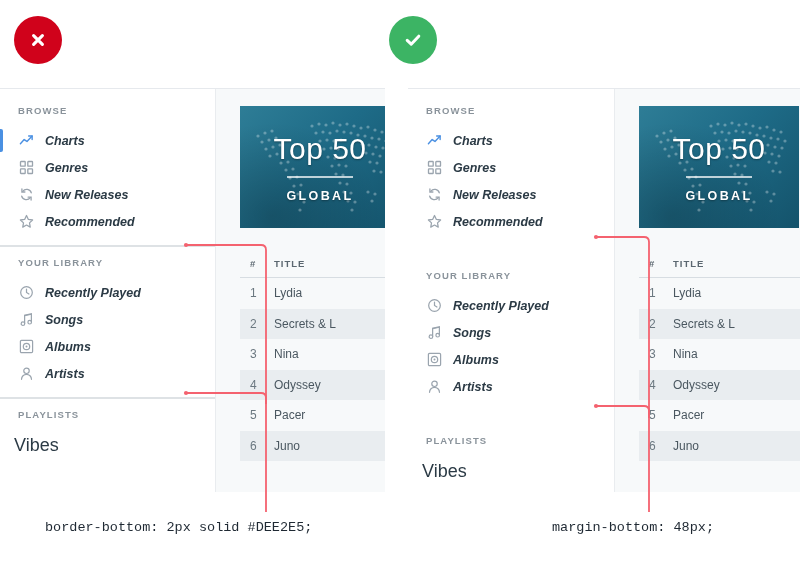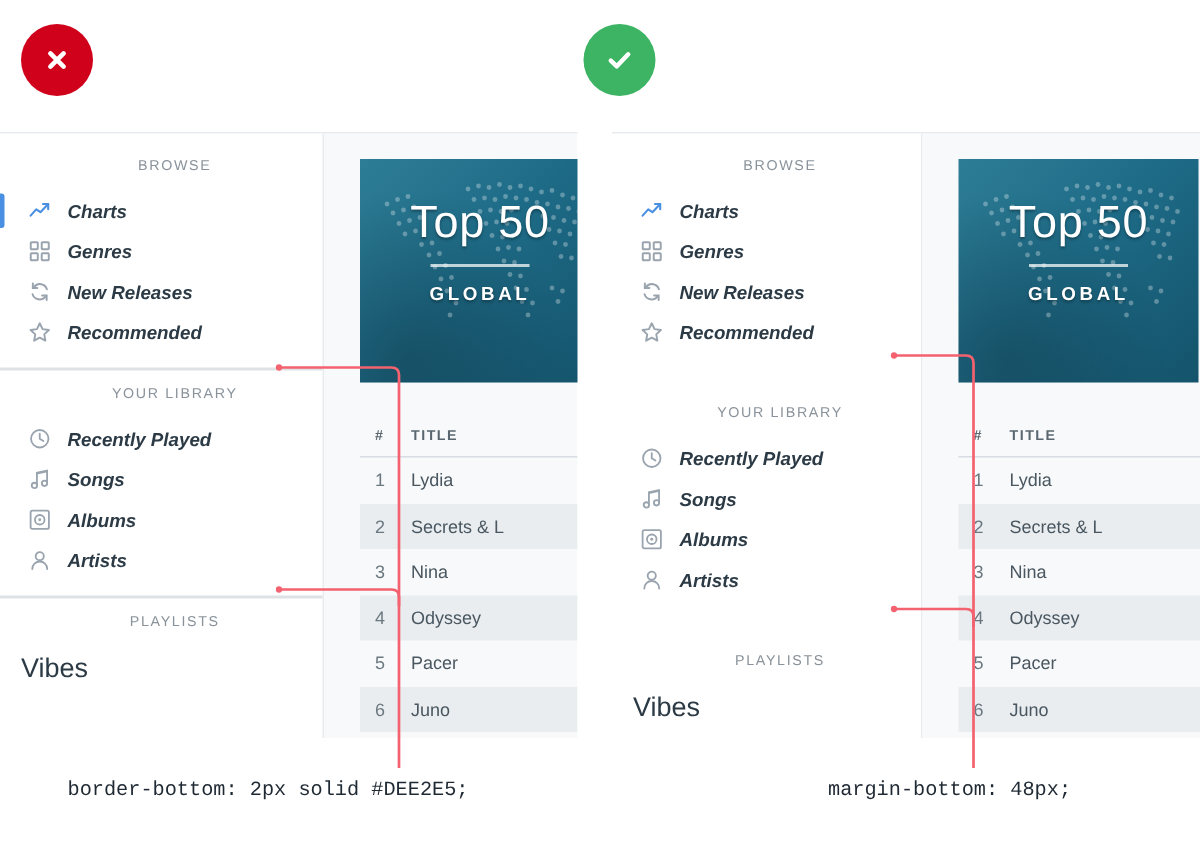"BROWSE" .group-heading { font-weight: 400 -> 700; text-align: center -> none }
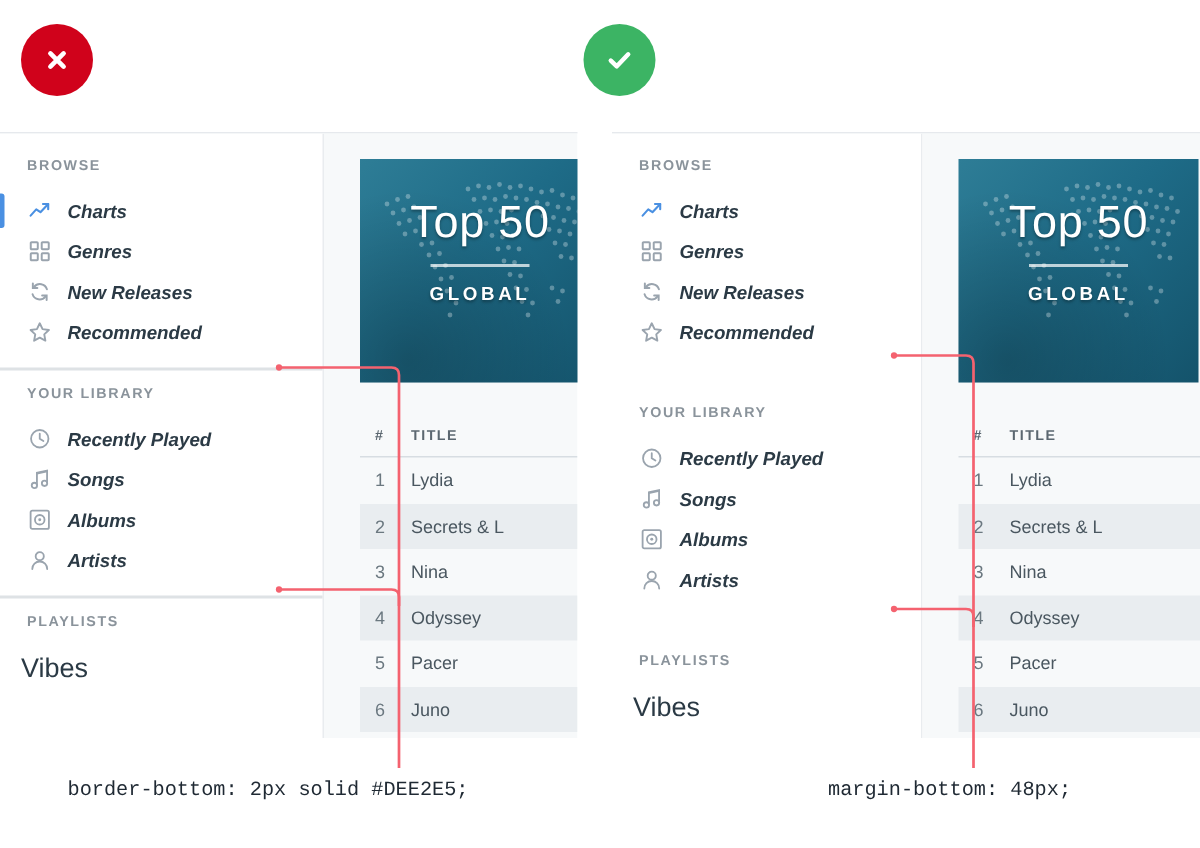"Top 50" .cover { height: 149px -> 122px }
